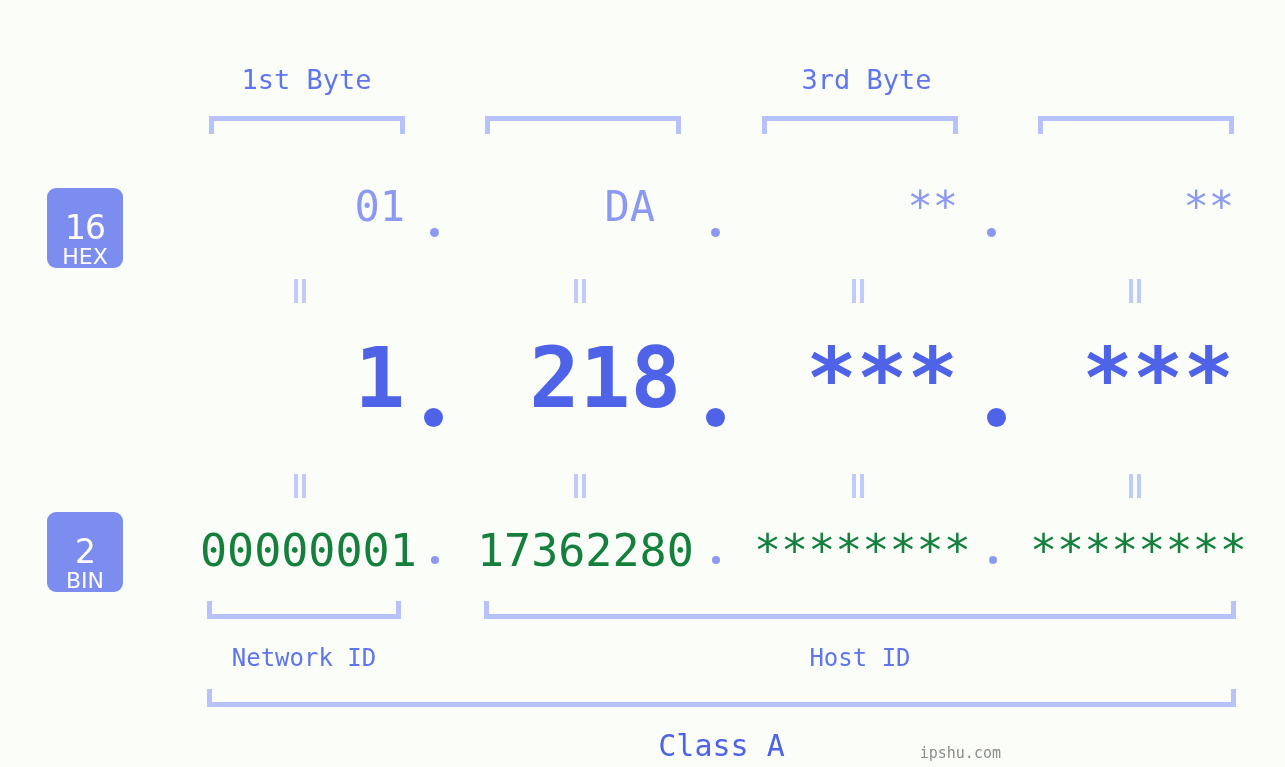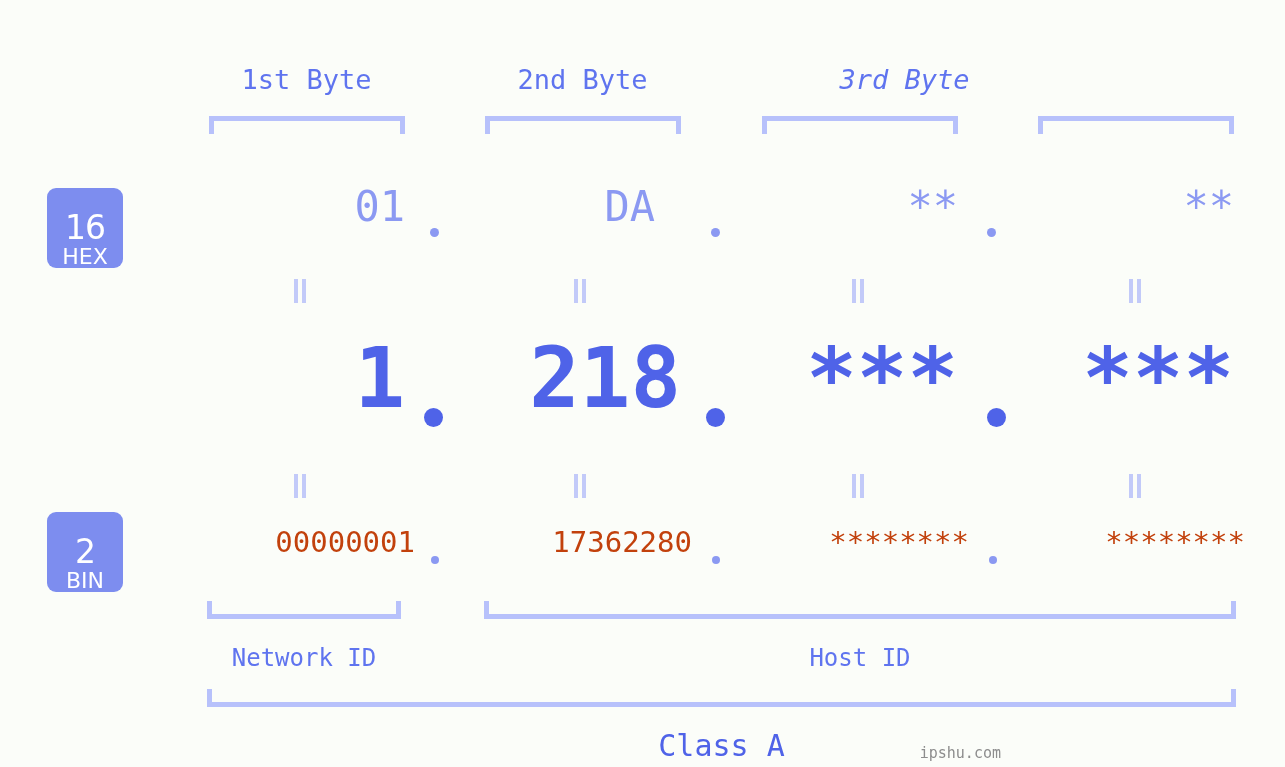"2nd Byte" div.byte-label { html: <div>2nd Byte</div> -> none }
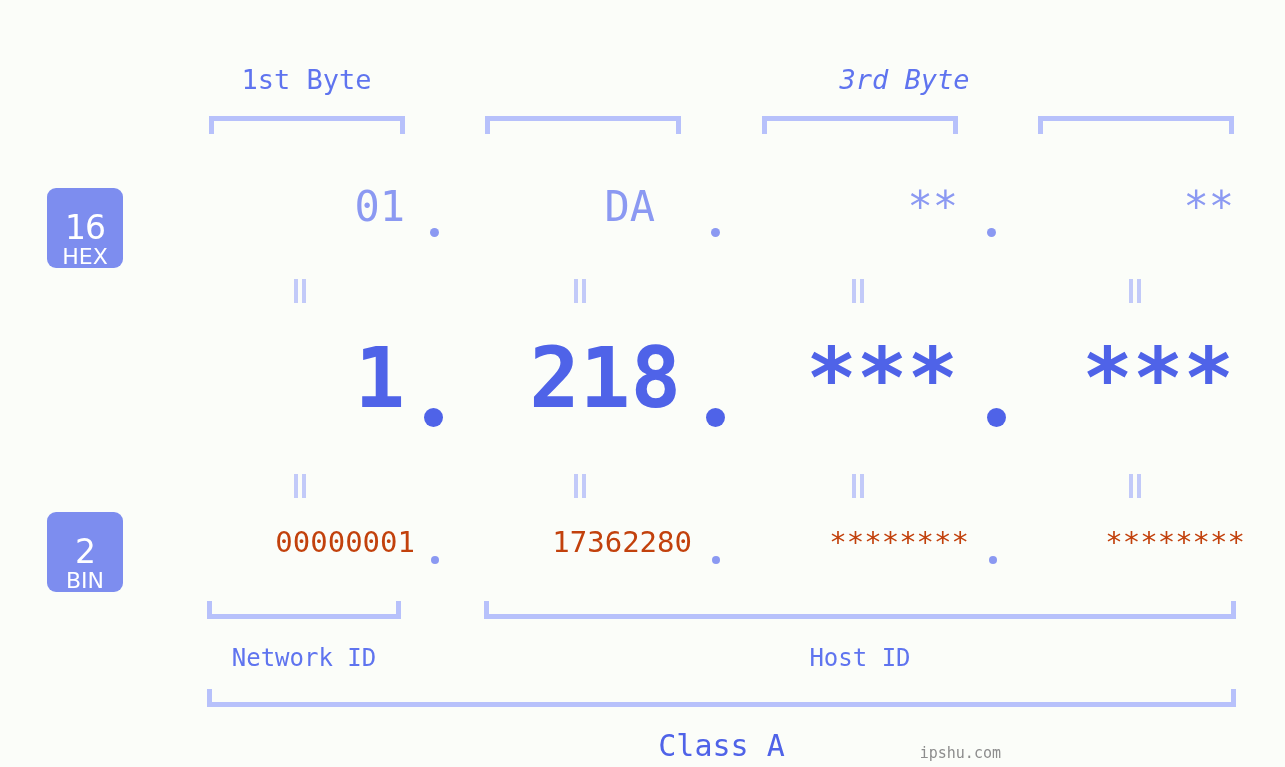"3rd Byte" div.byte-label { font-style: italic -> none; left: 807px -> 769px }
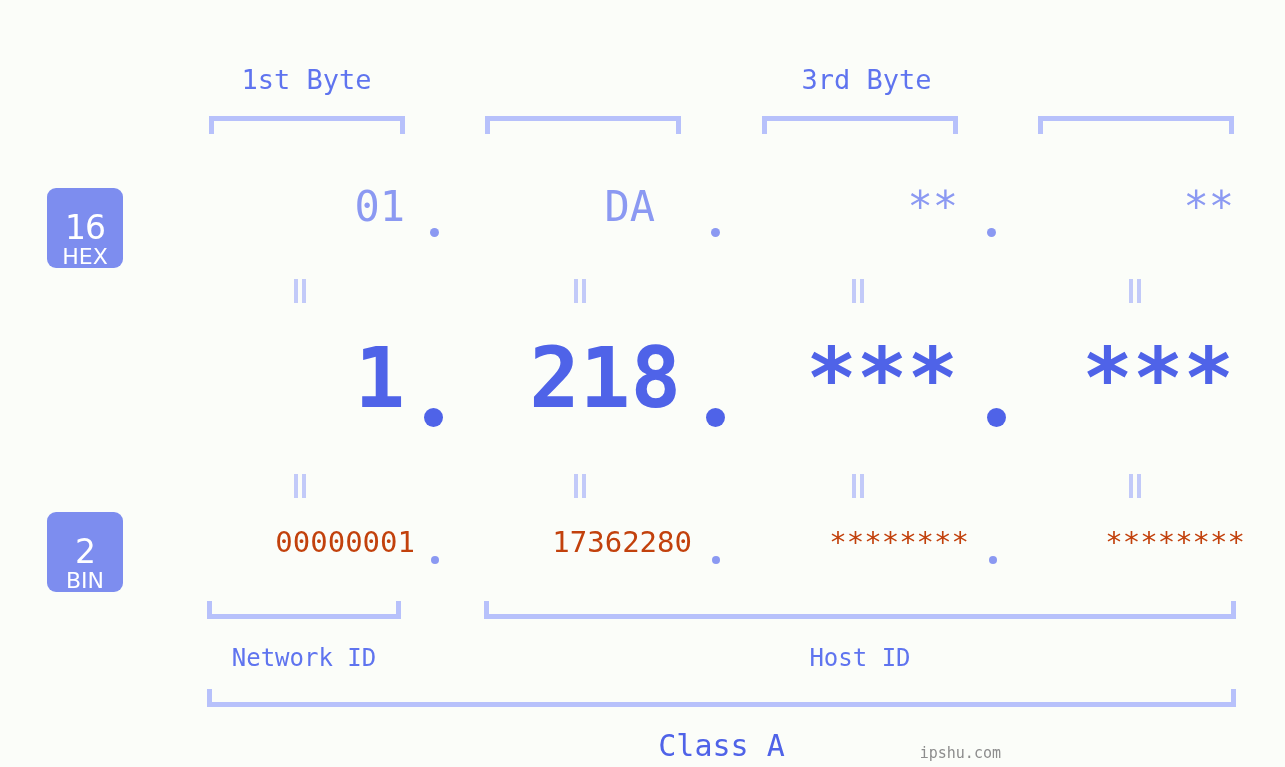"00000001" .row-bin .cell { color: #c2410c -> #15803d; font-size: 29px -> 45px }
